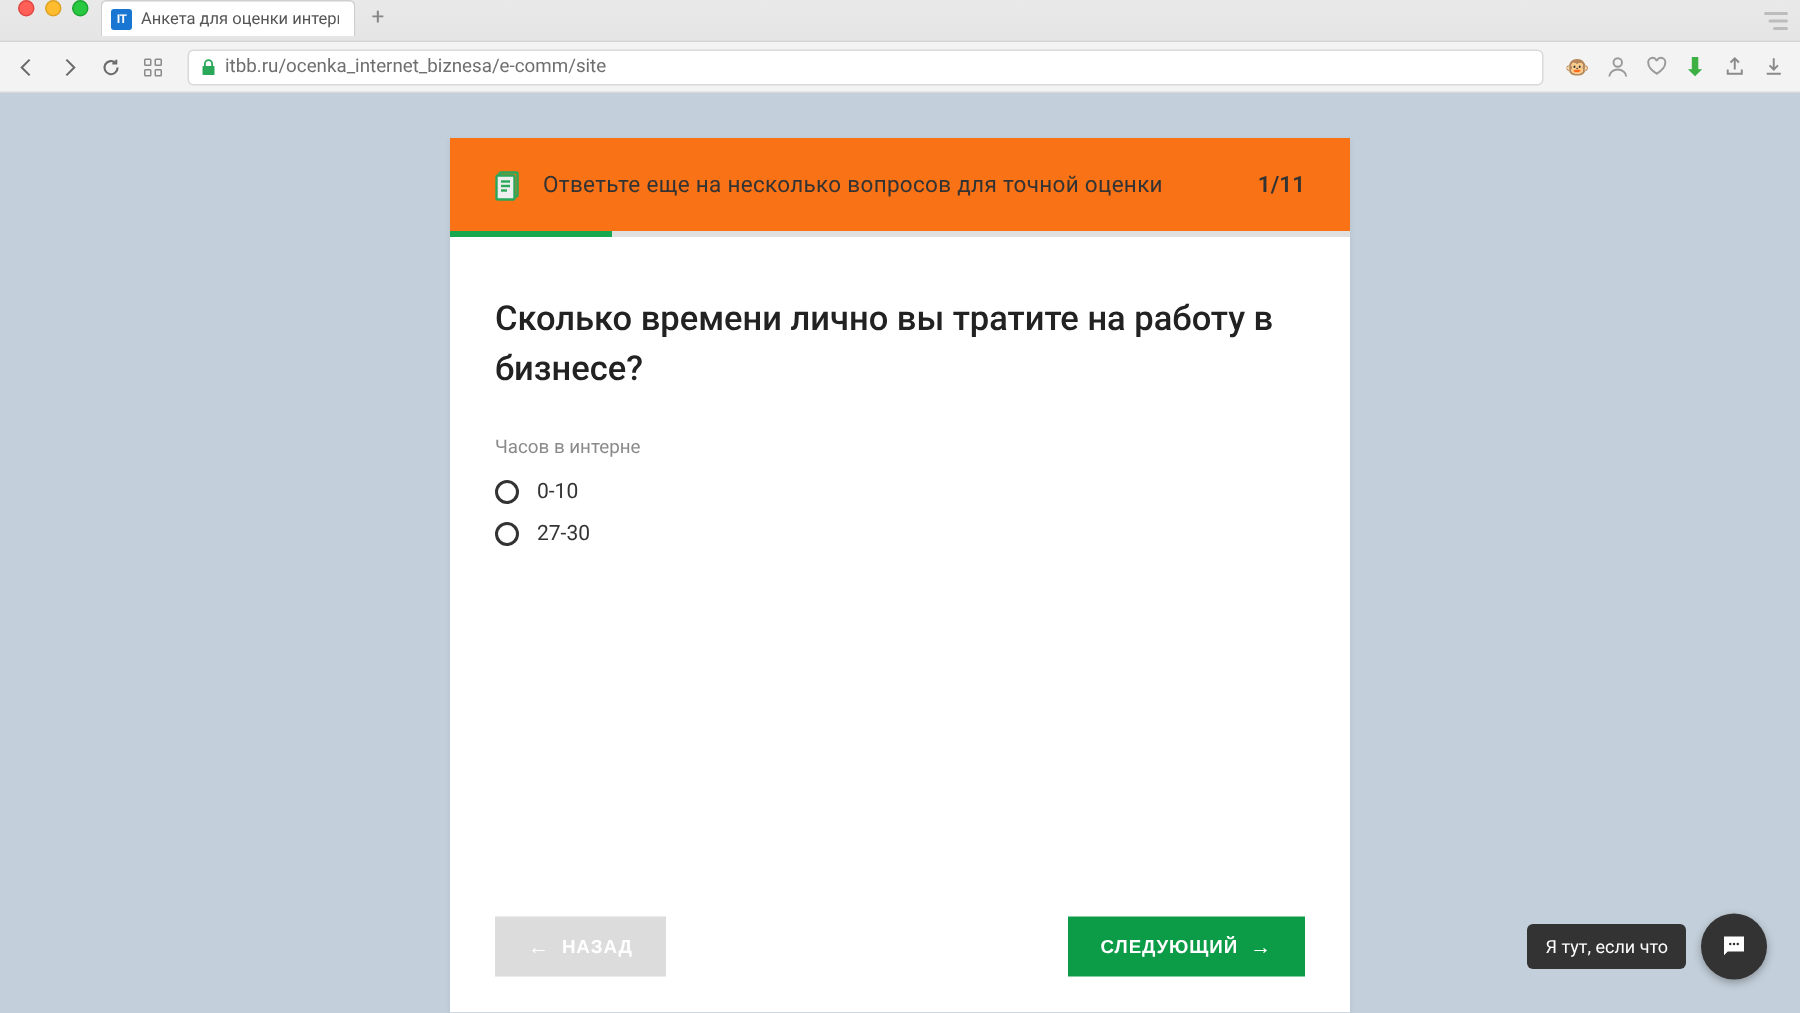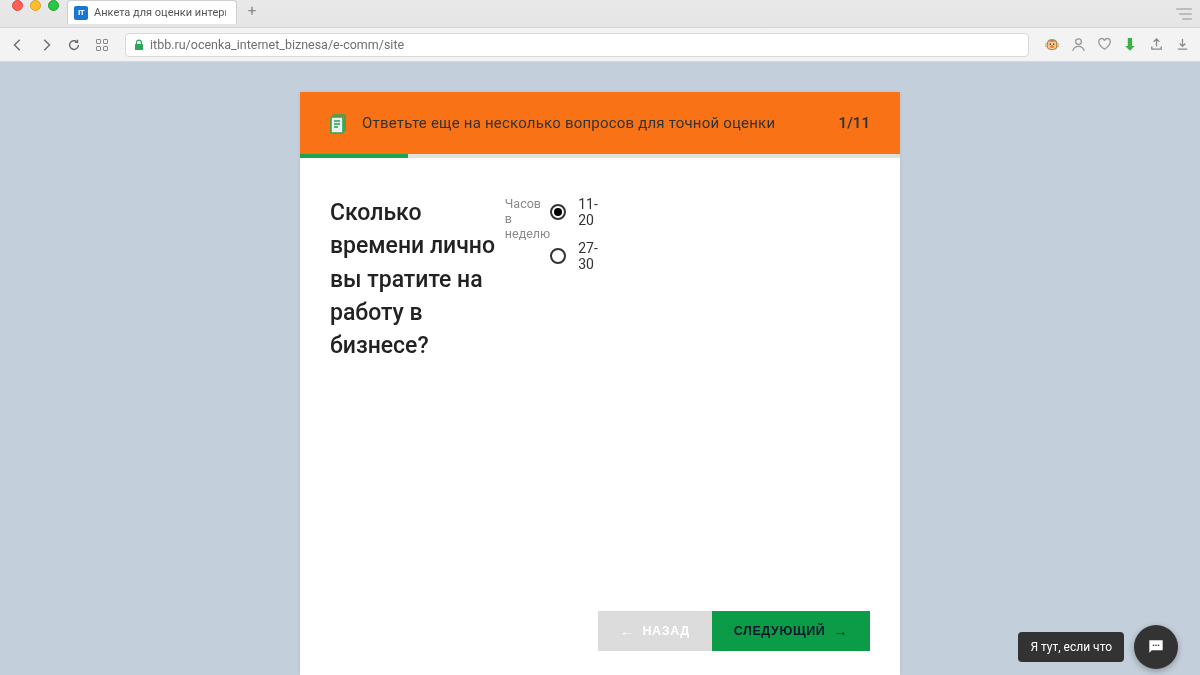"Сколько времени лично вы тратите" .card-body { flex-direction: row -> column }
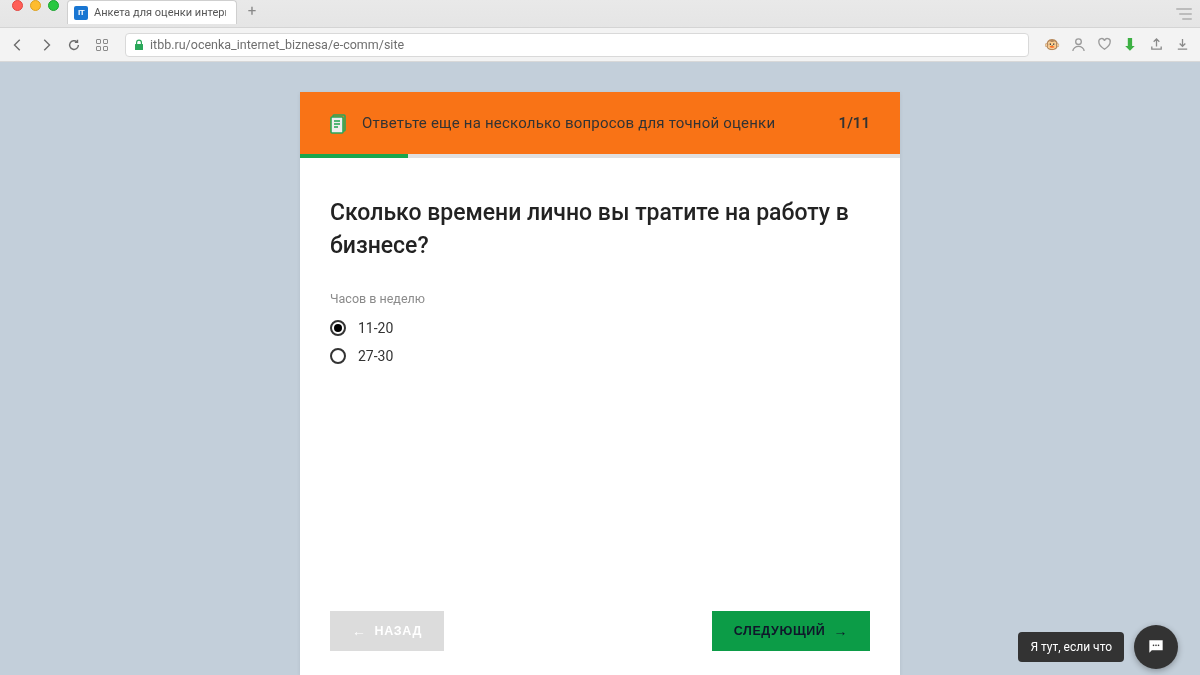"Часов в неделю" div.sublabel { text: неделю -> интерне }
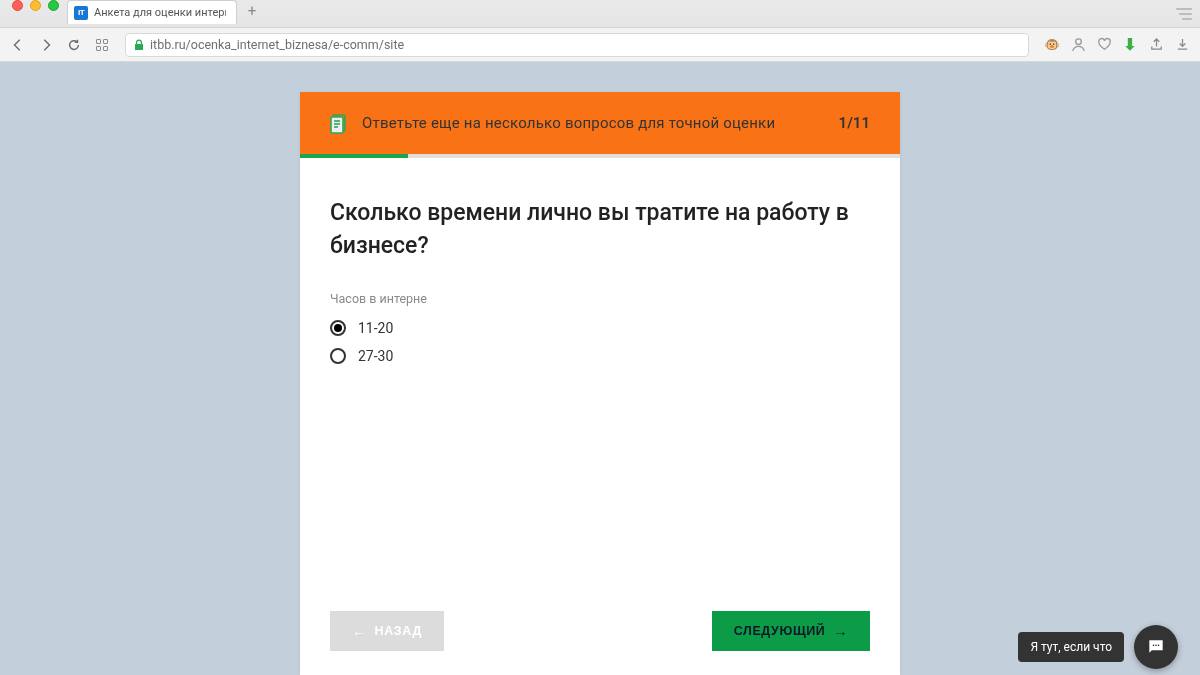"0-10" label.opt { html: none -> <label> <span></span> <span>0-10</span> </label> }
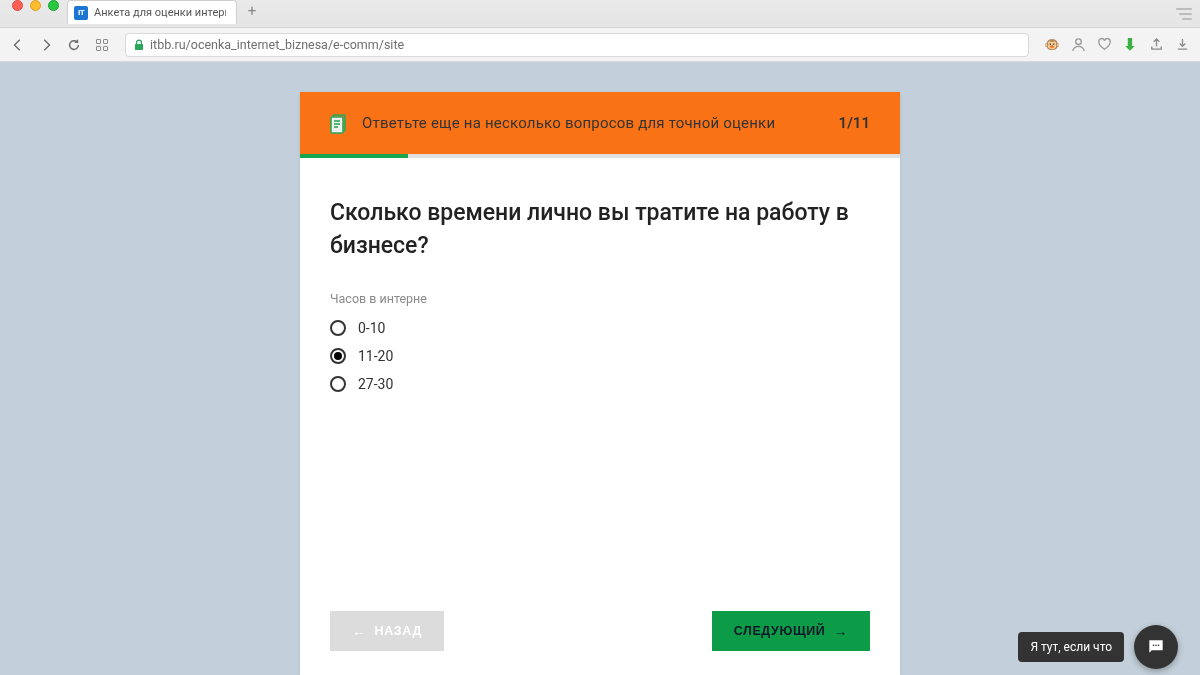"11-20" label.opt { html: <label> <span></span> <span>11-20</span> </label> -> none }
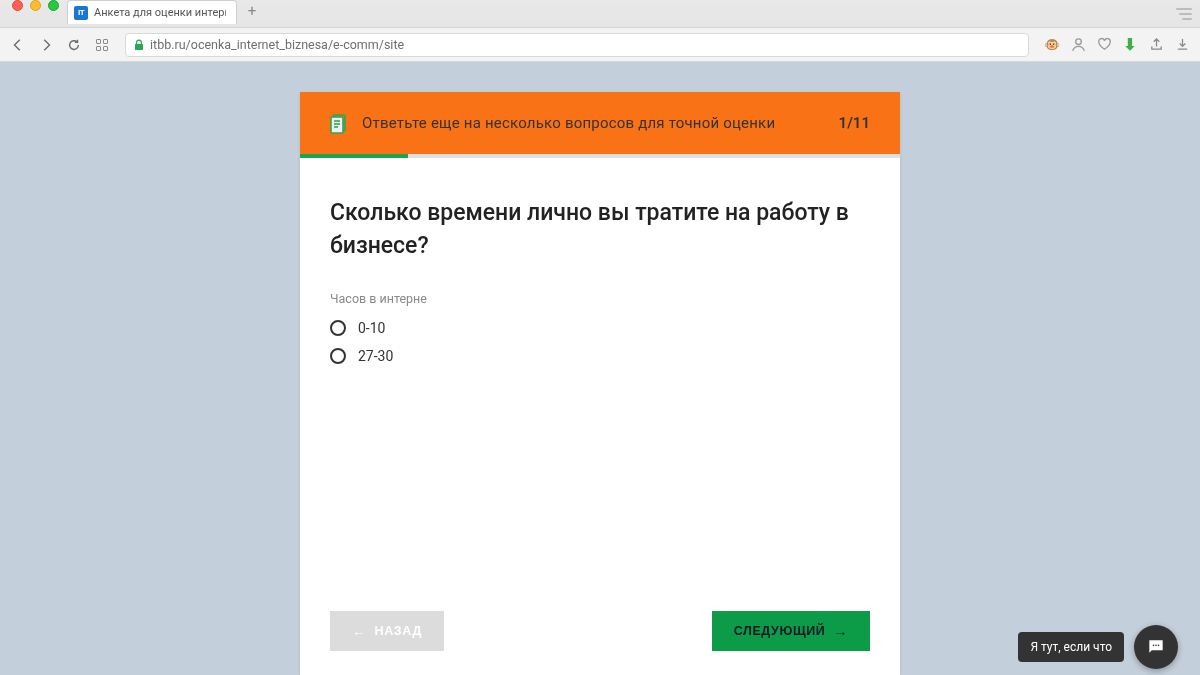"СЛЕДУЮЩИЙ" .btn-next { color: #0f172a -> #ffffff }
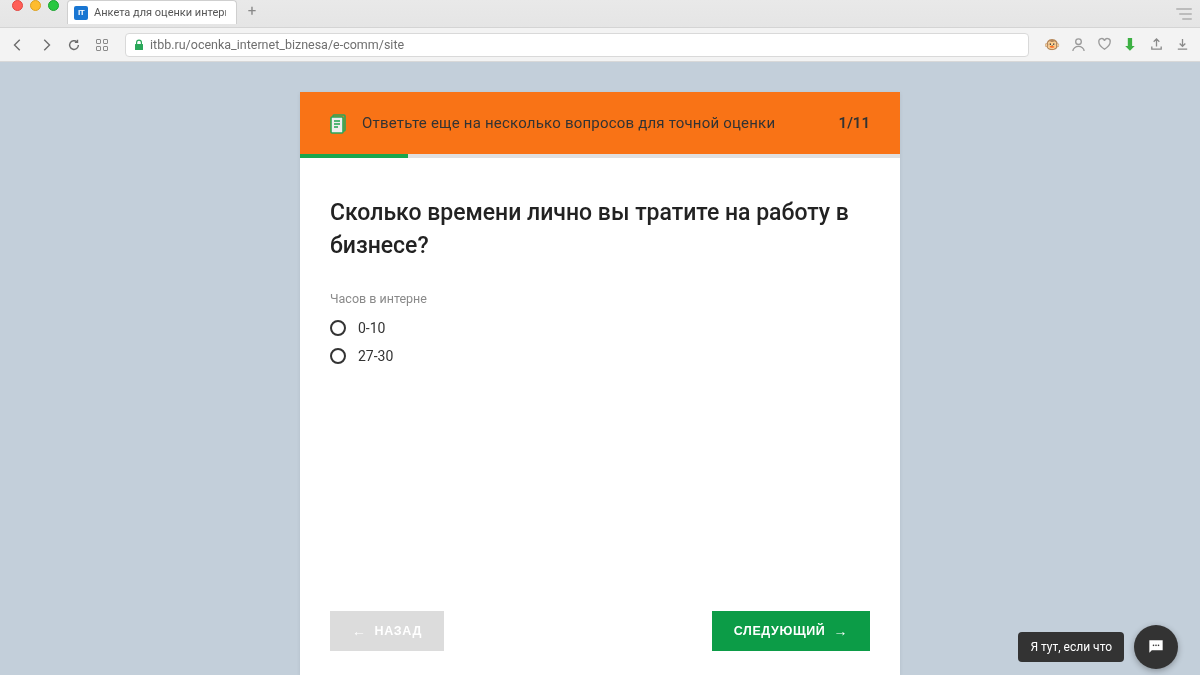"Я тут, если что" .chat-wrap { bottom: 6px -> 22px }
